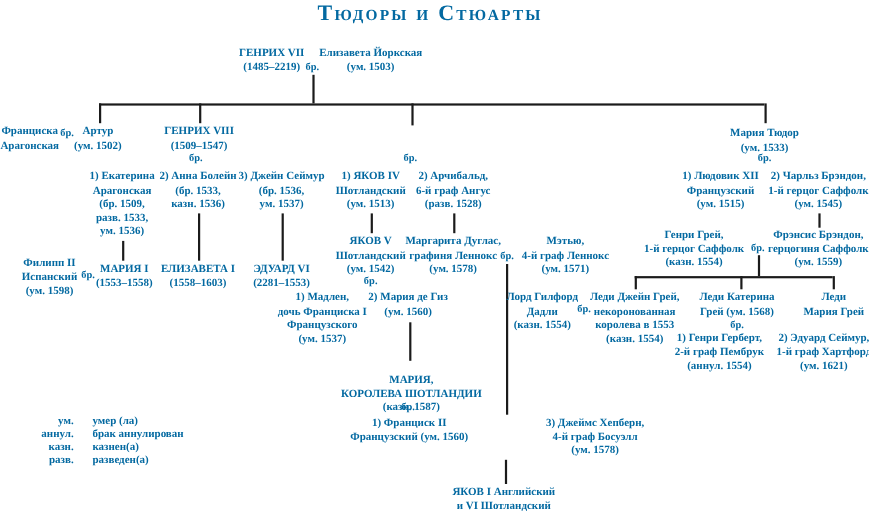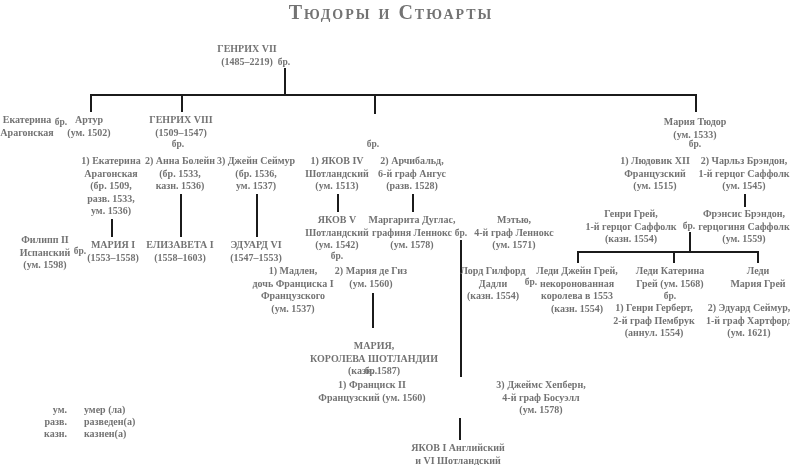"Тюдоры и Стюарты" .canvas { color: #737373 -> #0369a1 }
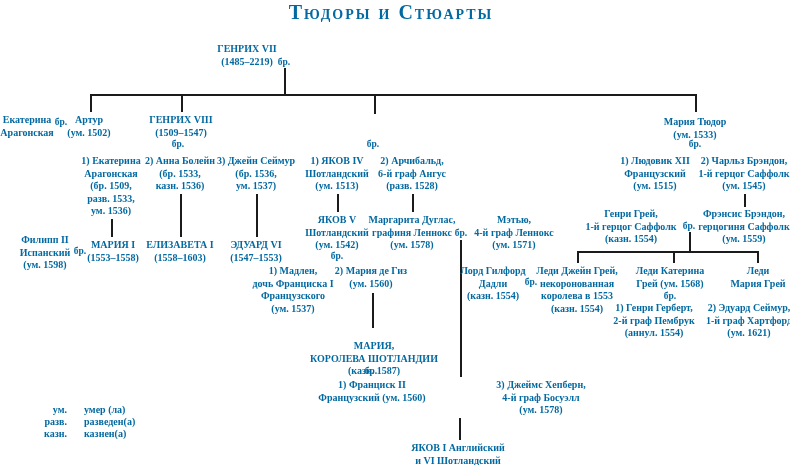"Елизавета Йоркская" div.p { html: none -> <div>Елизавета Йоркская (ум. 1503)</div> }
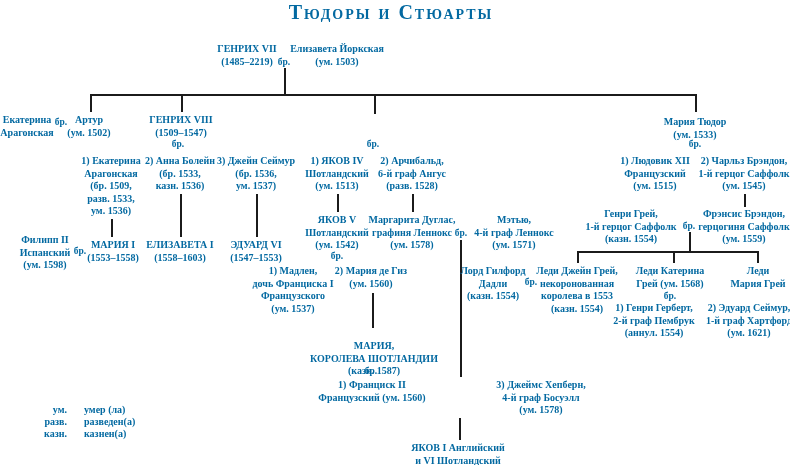"Екатерина" div.p { text: Екатерина -> Франциска }
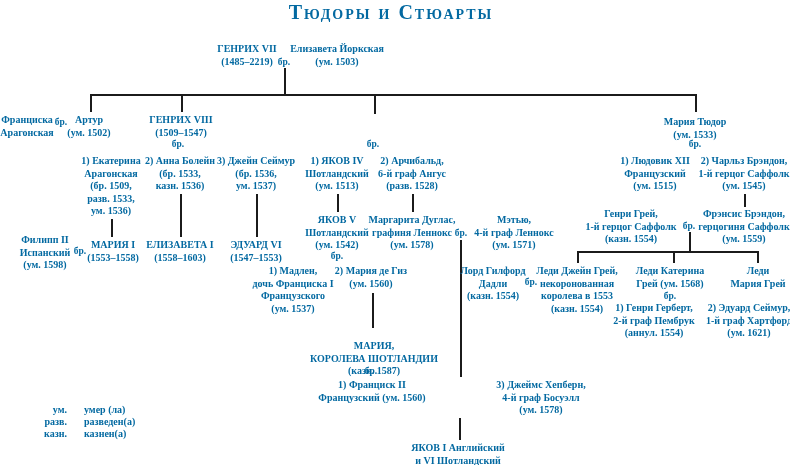"ЭДУАРД VI" div.p { text: 1547 -> 2281 }
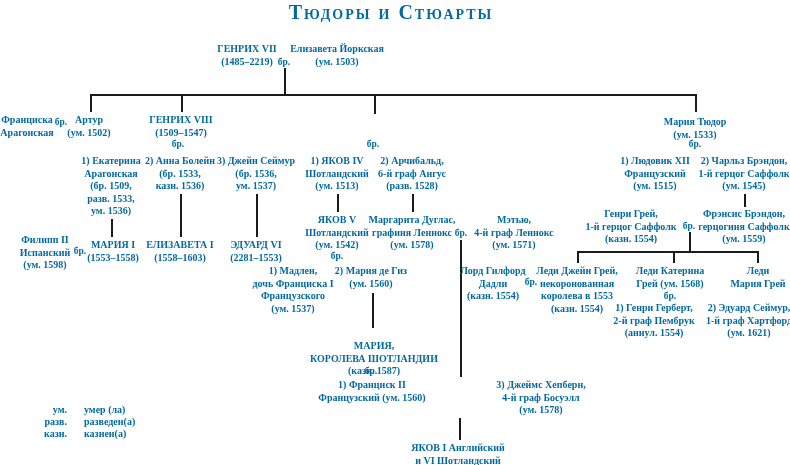"ум. умер (ла)" .legend { margin-top: 27px -> none }
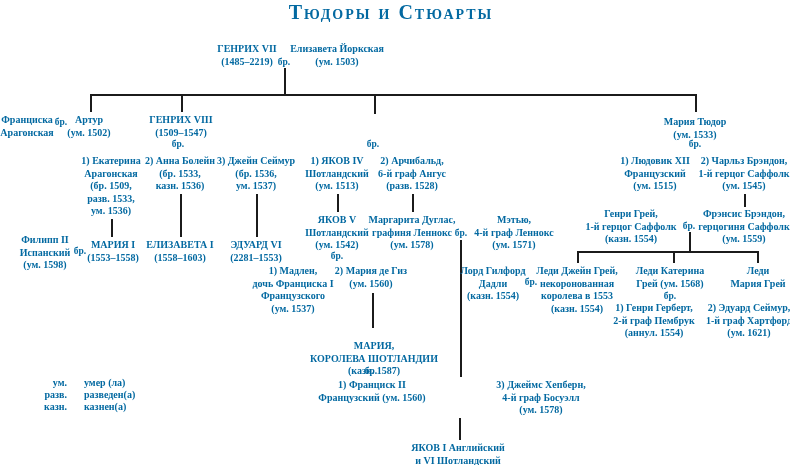"аннул. брак аннулирован" div.lrow { html: none -> <div><span>аннул.</span><span>брак аннулирован</span></div> }
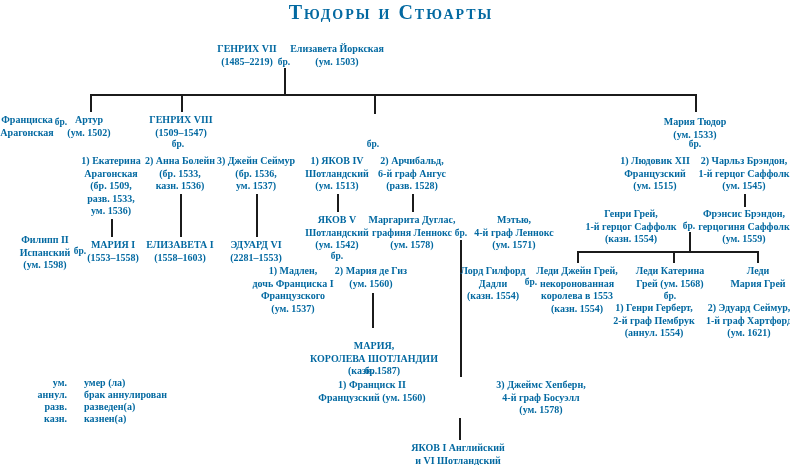"разв. разведен(а)" div.lrow { order: before "казн. казнен(а)" -> after "казн. казнен(а)" }
